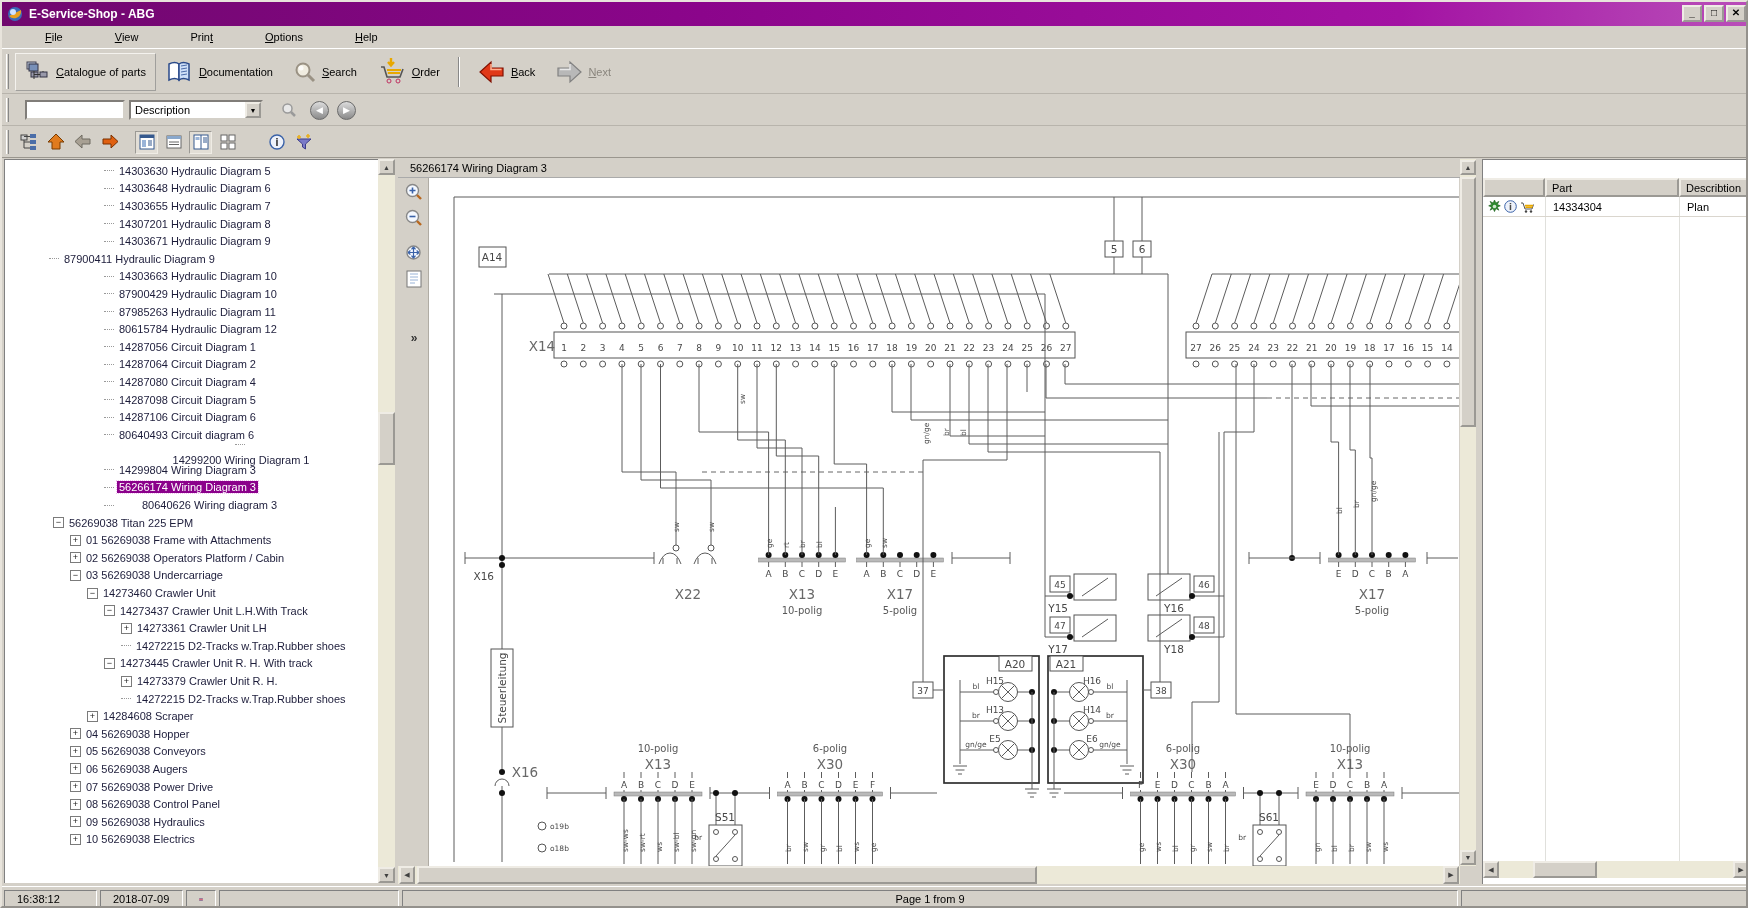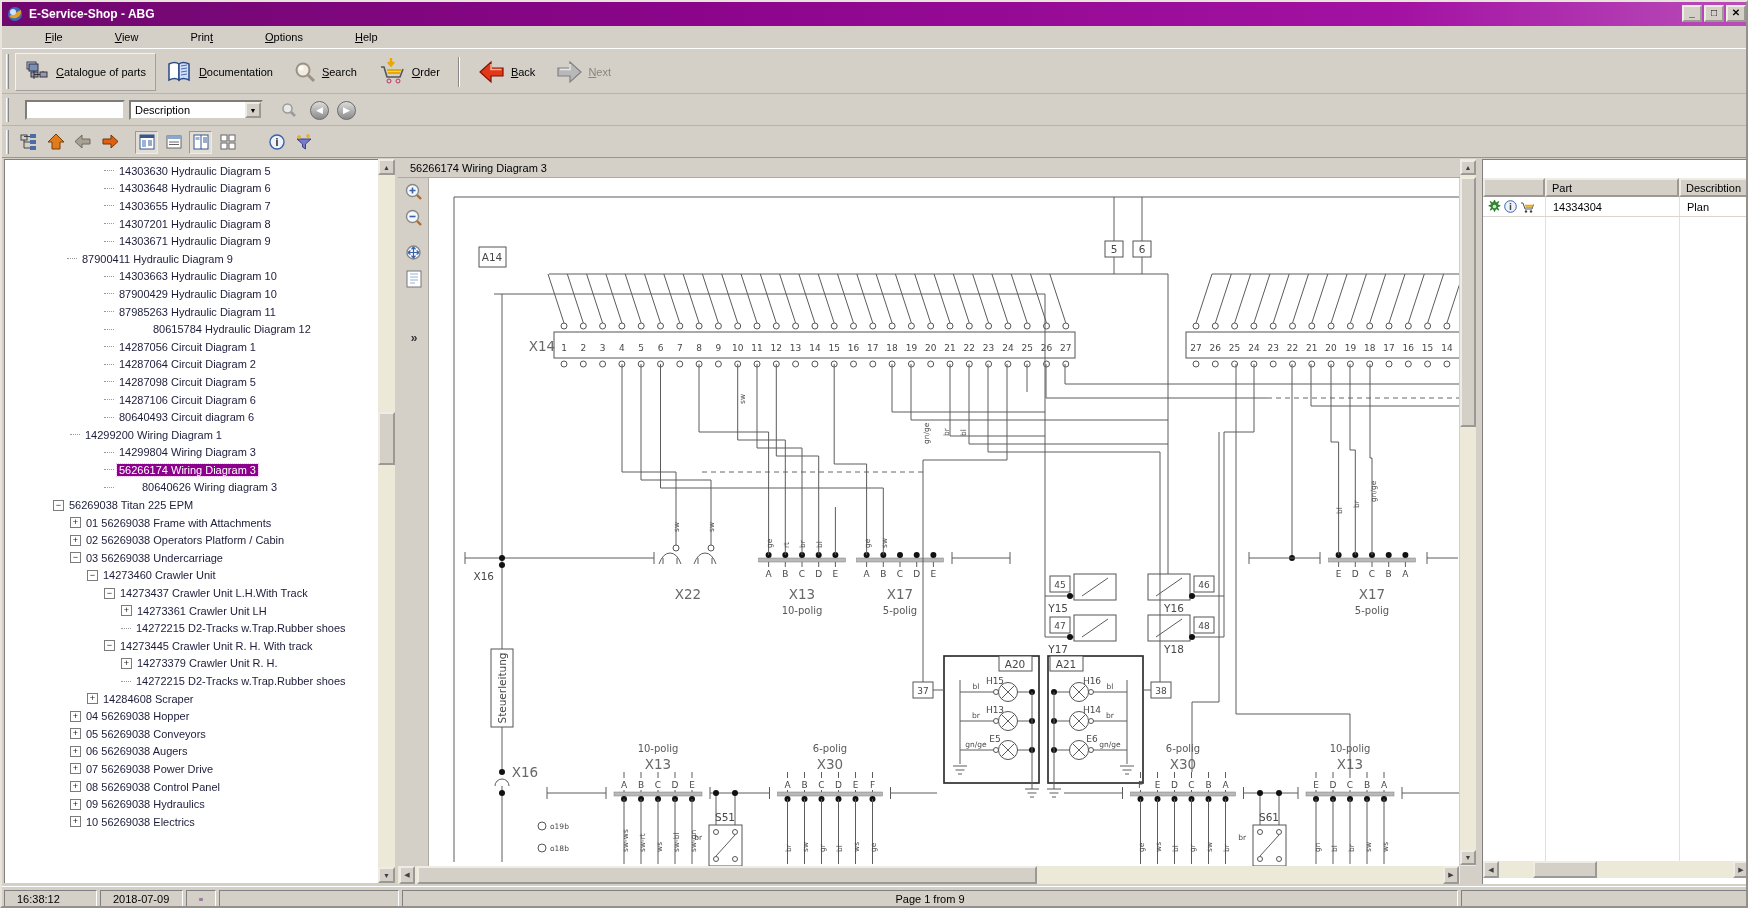"87900411 Hydraulic Diagram 9" div.trow { padding-left: 62px -> 44px }
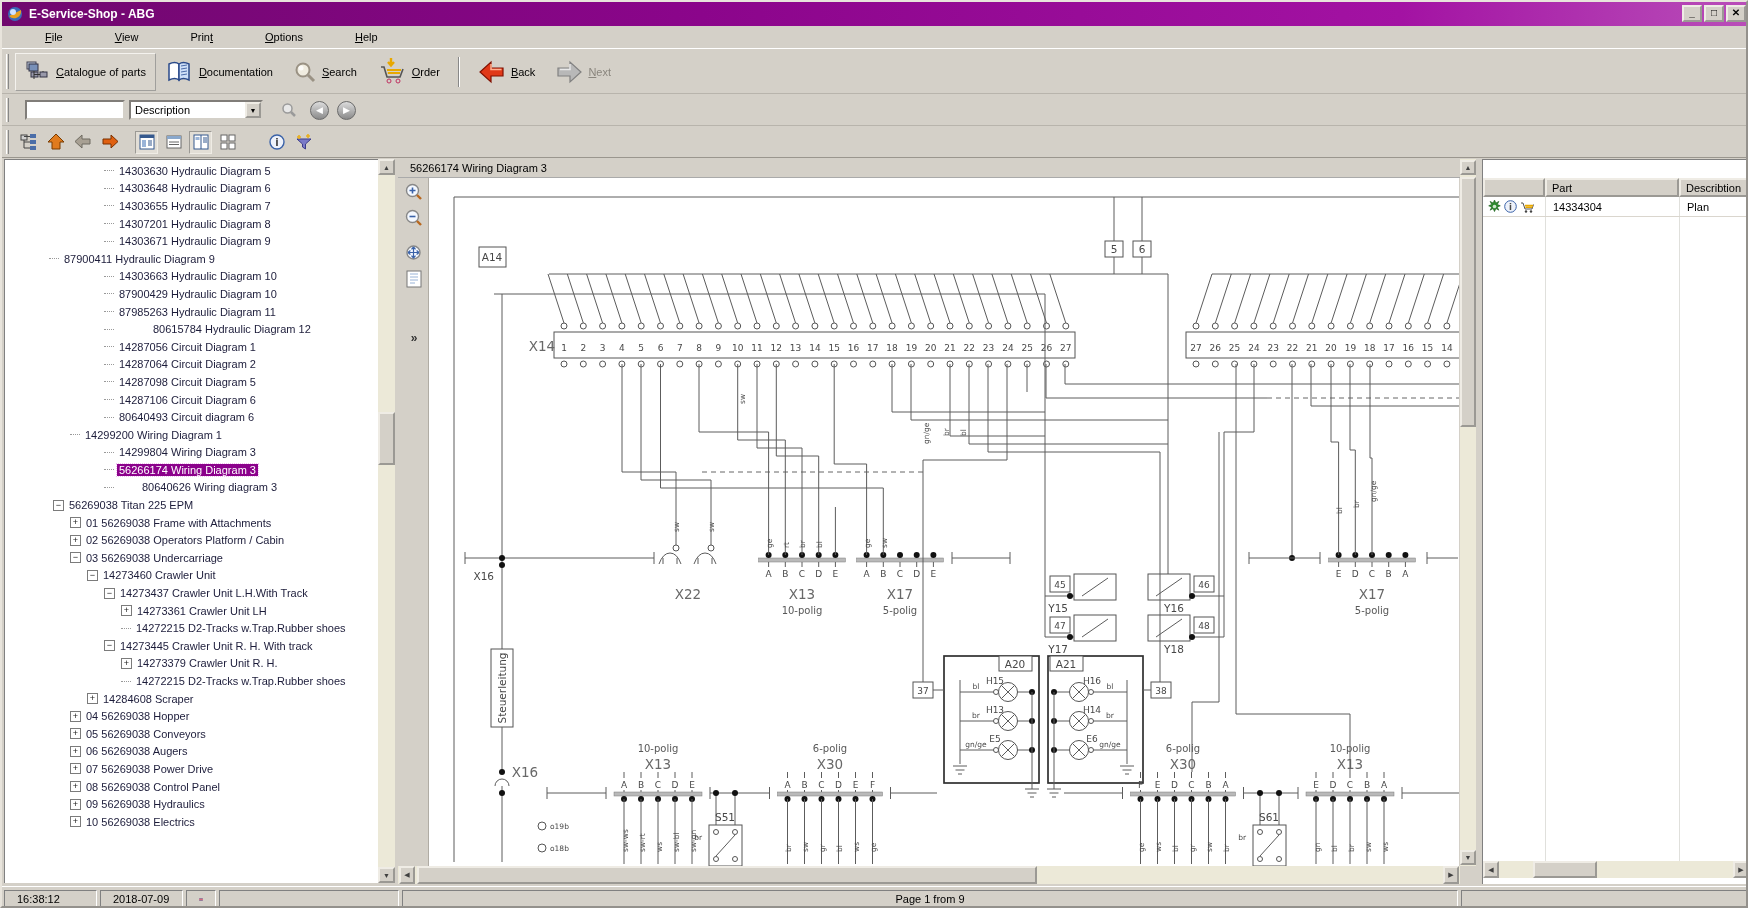"80615784 Hydraulic Diagram 12" div.trow { gap: 34px -> none }
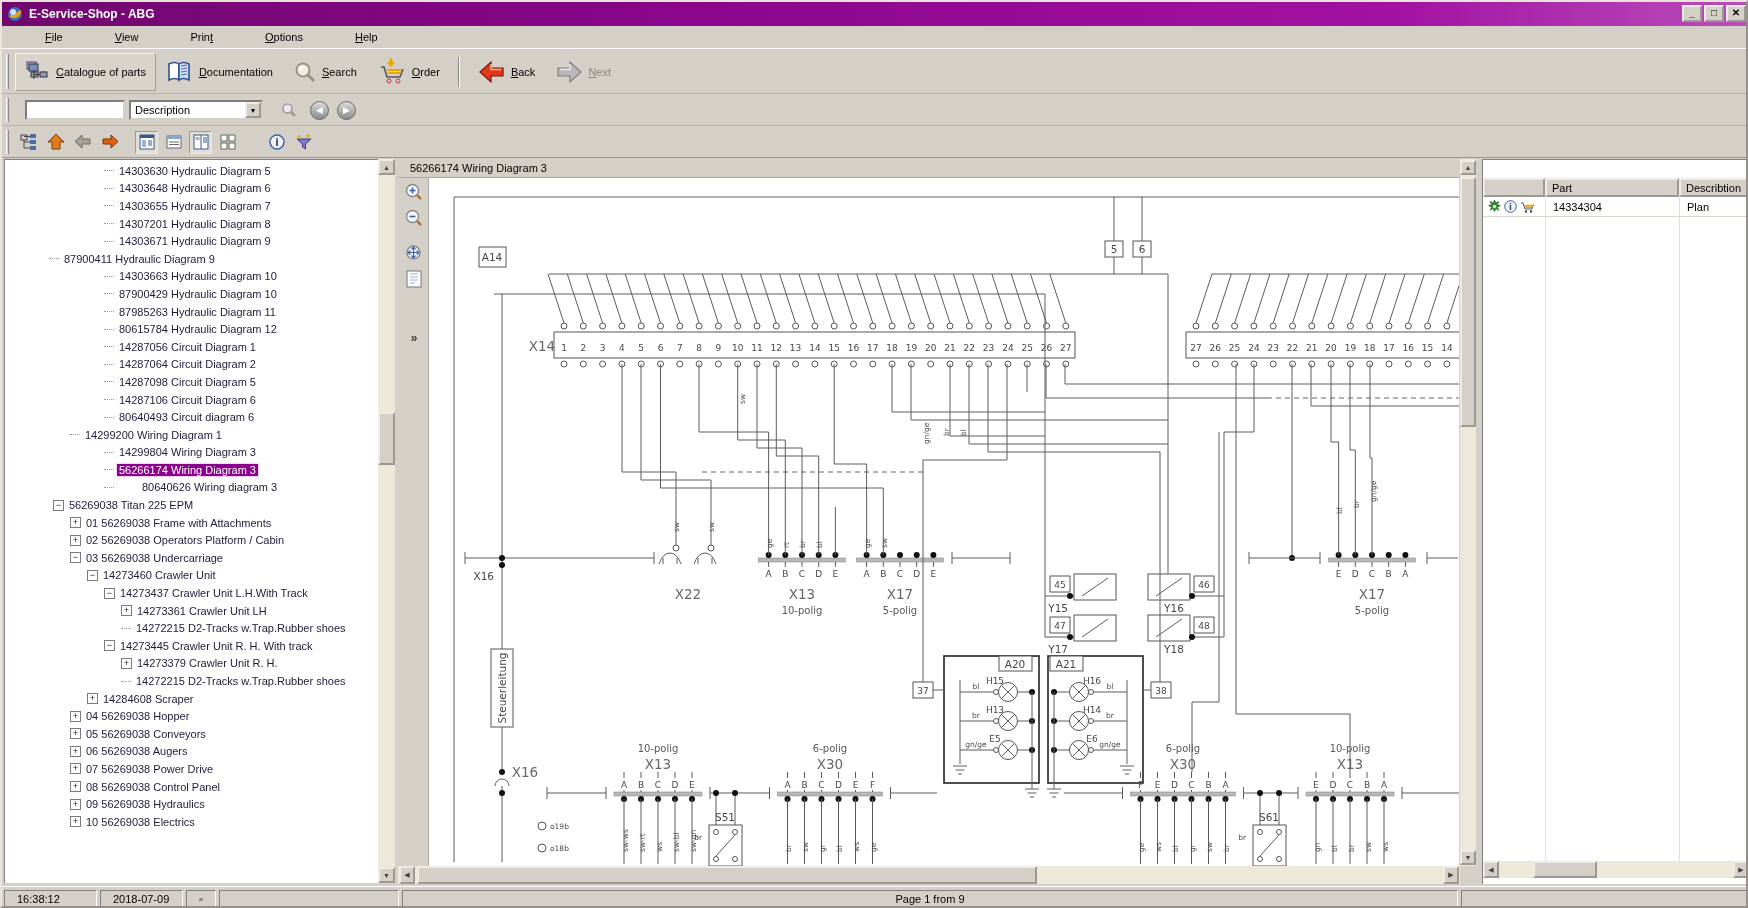"14287080 Circuit Diagram 4" div.trow { html: none -> <div> <span></span> <span>14287080 Circuit Diagram 4</span> </div> }
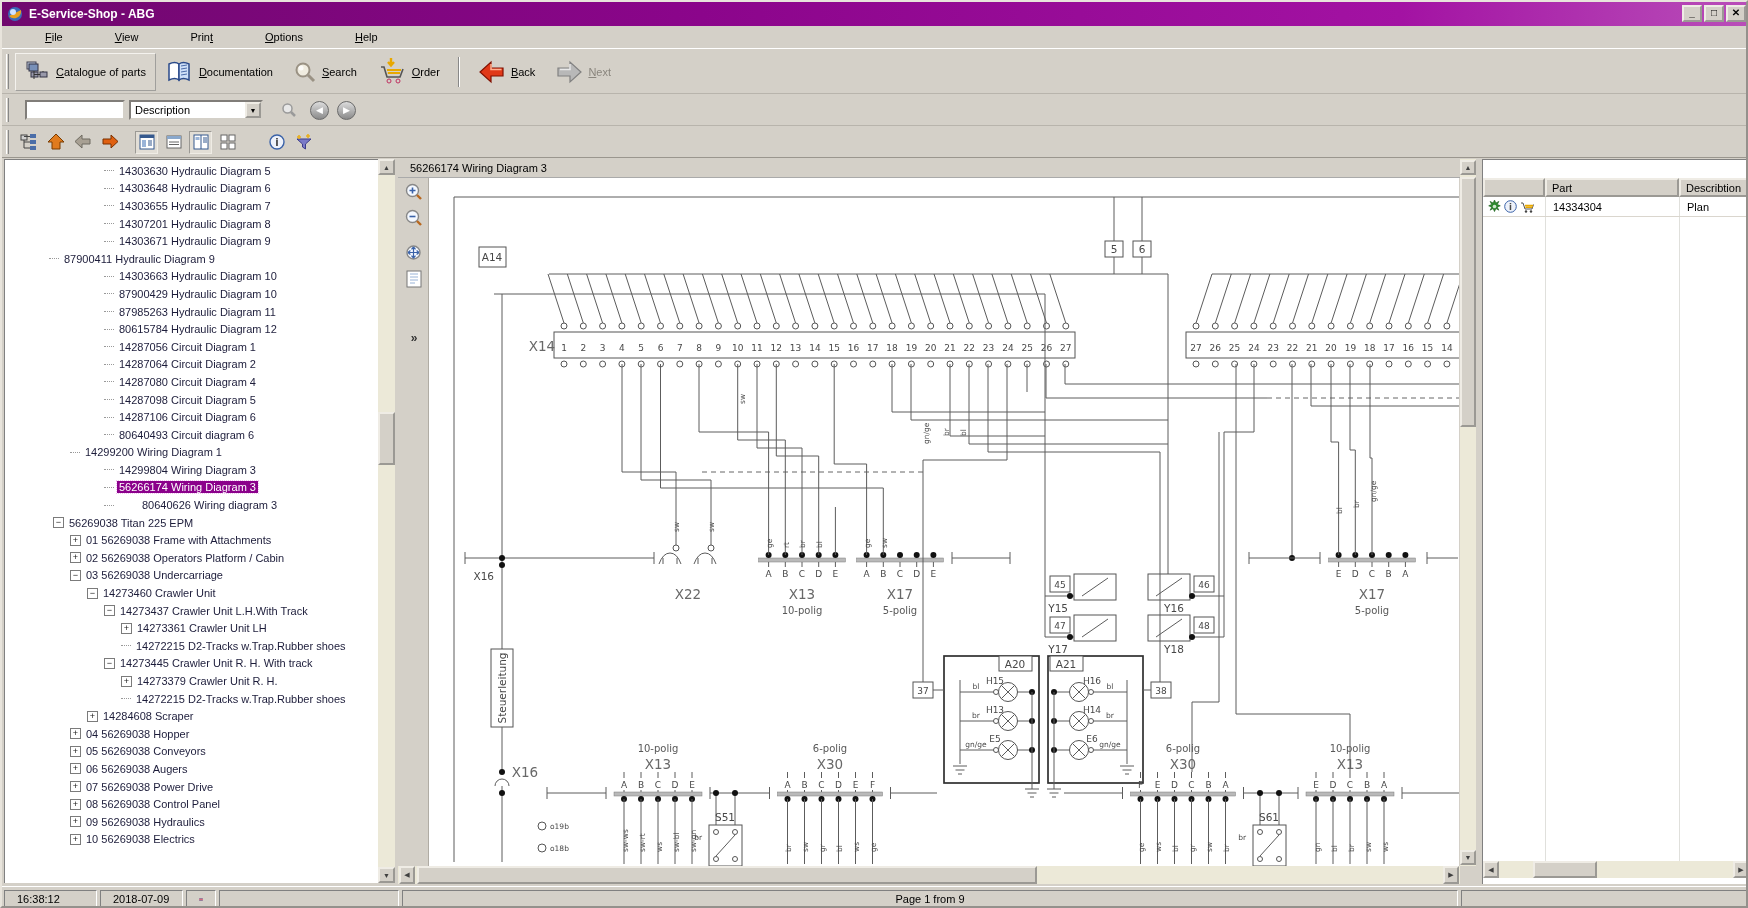"14299200 Wiring Diagram 1" div.trow { flex-direction: none -> column; padding-left: 65px -> 99px }
